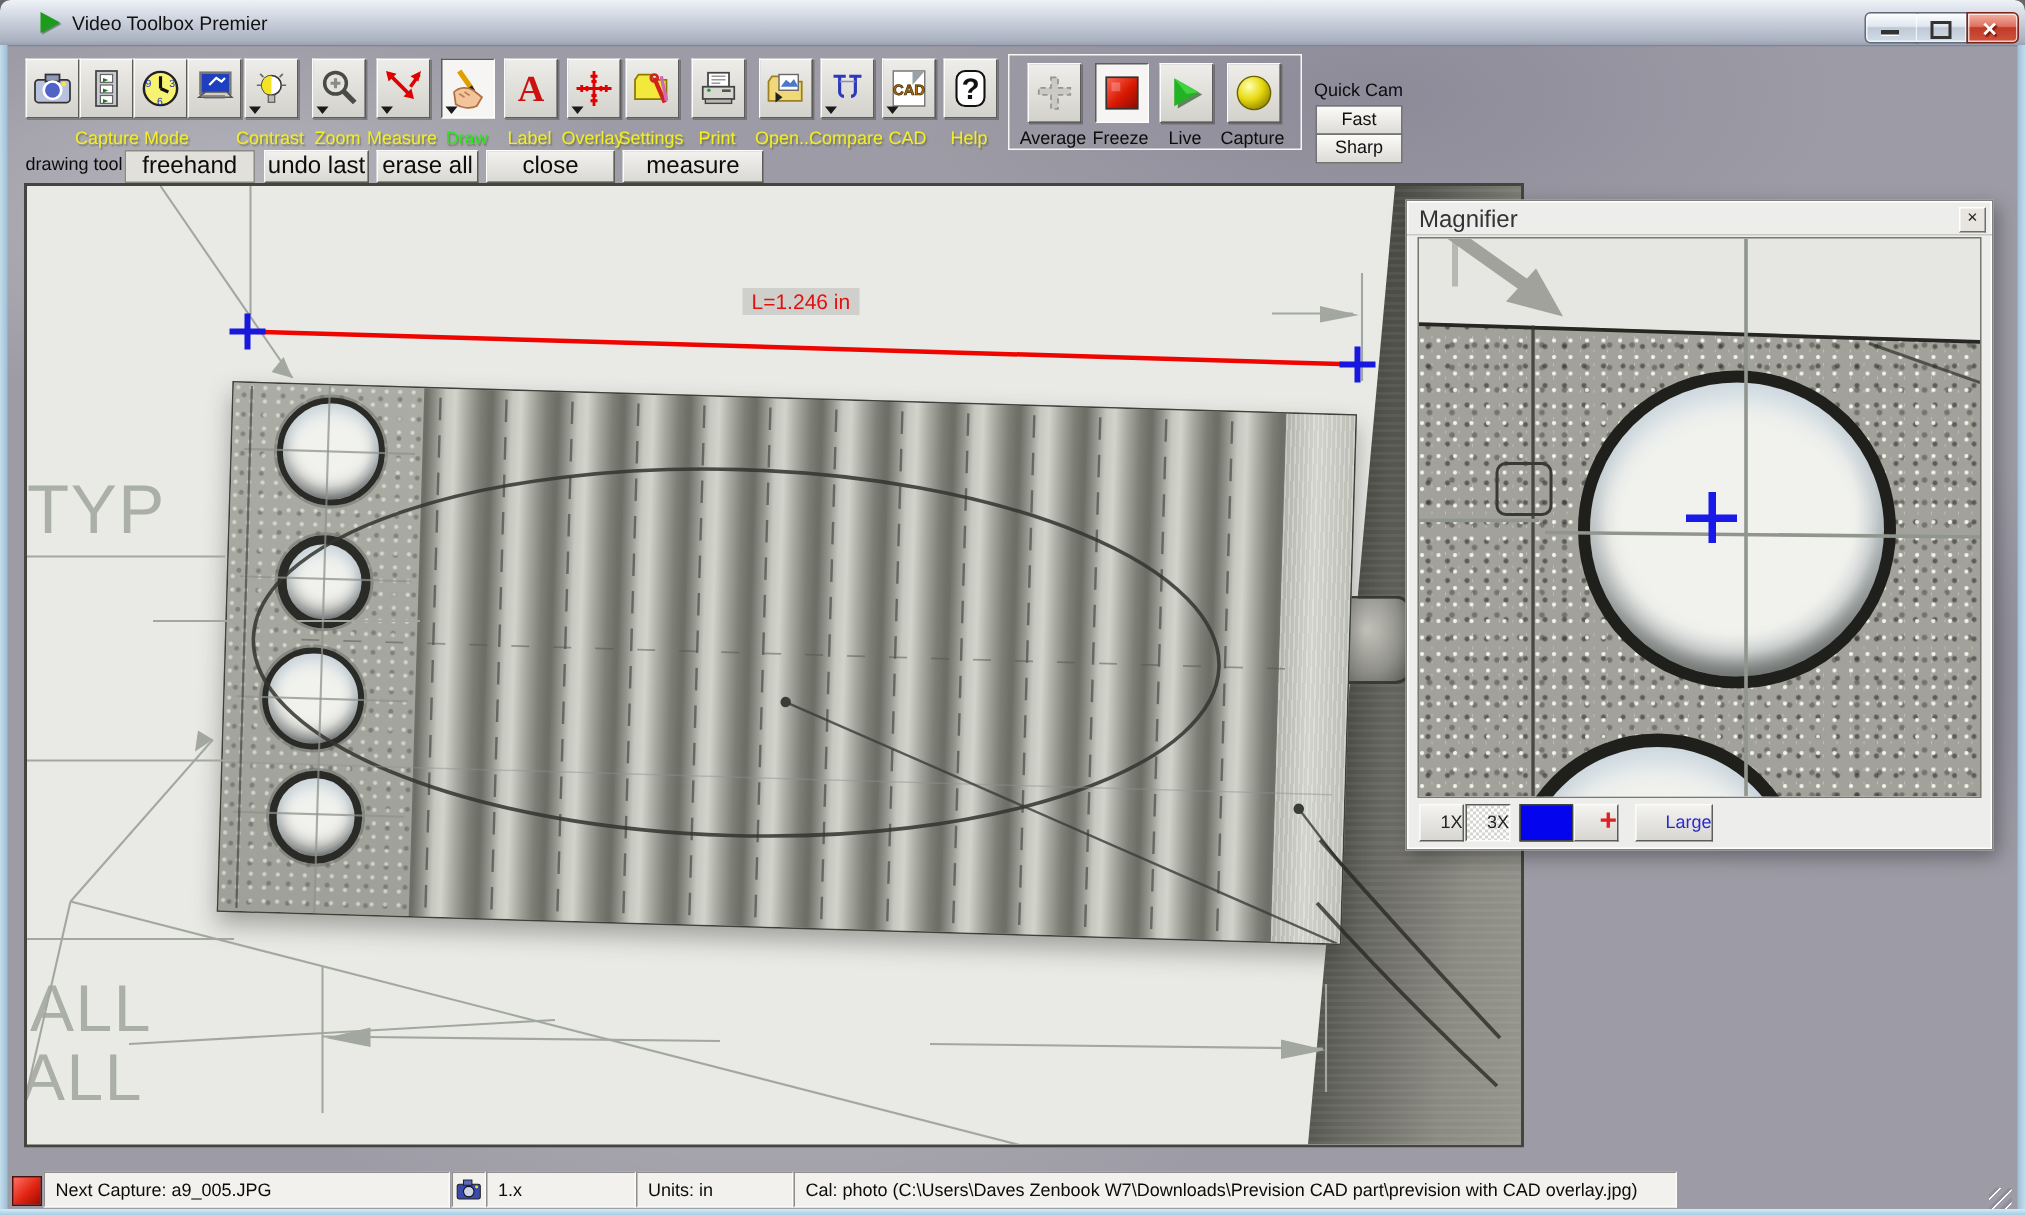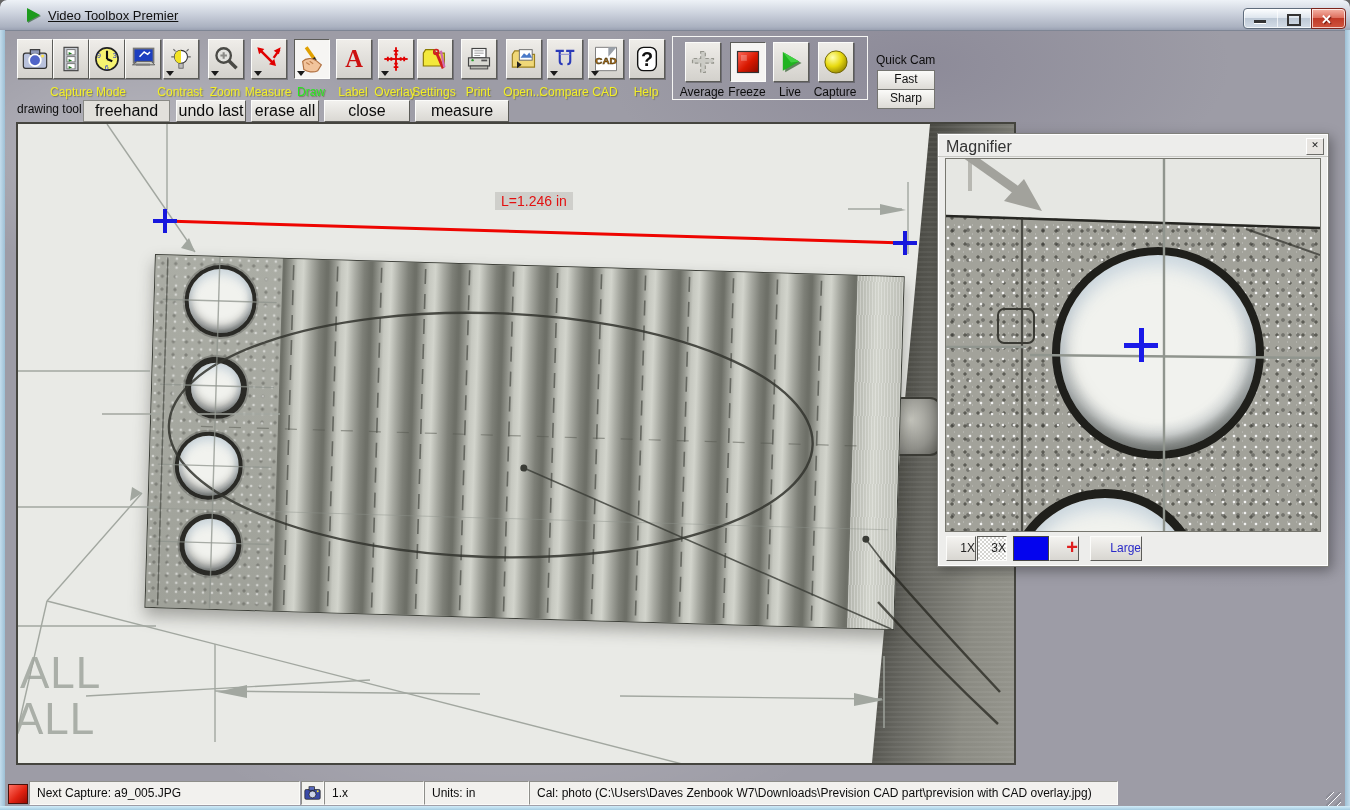"Video Toolbox Premier" #title-text { text-decoration: underline -> none }
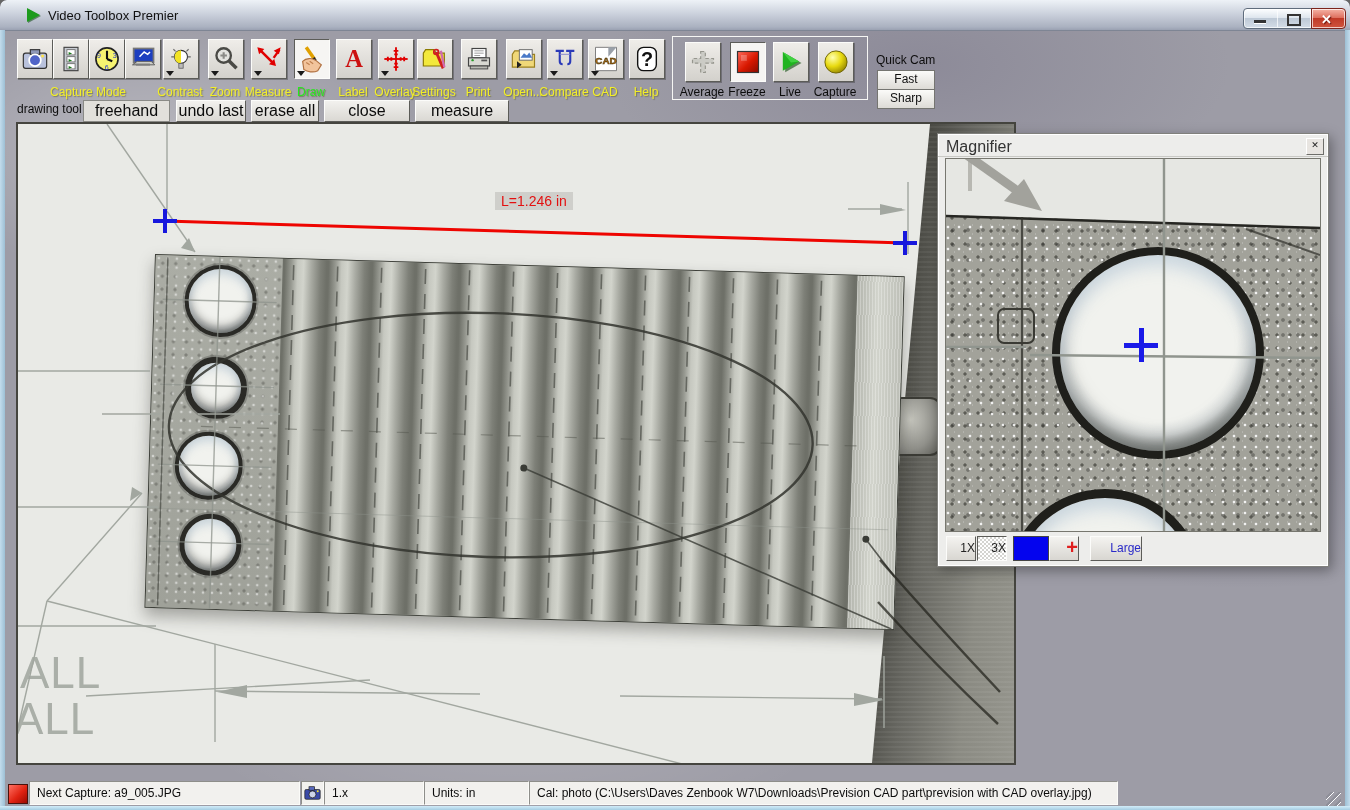"TYP" div.cadtext { html: none -> <div>TYP</div> }
